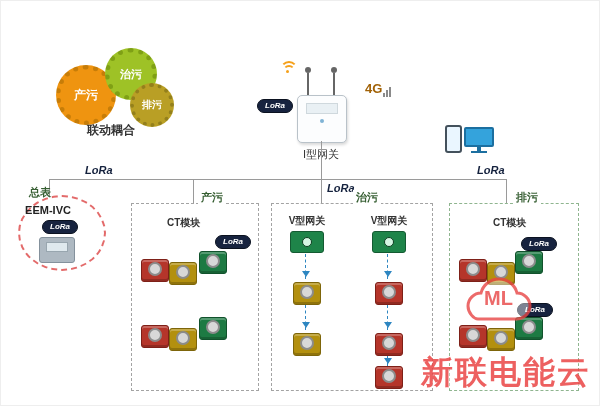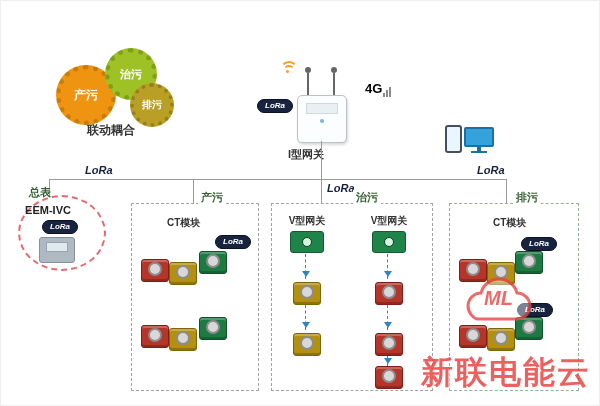"4G" span { color: #000000 -> #a16207 }
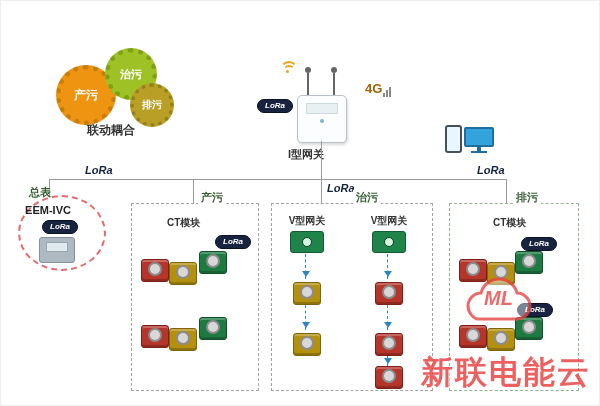"I型网关" div.abs { font-weight: bold -> normal; left: 273px -> 288px }
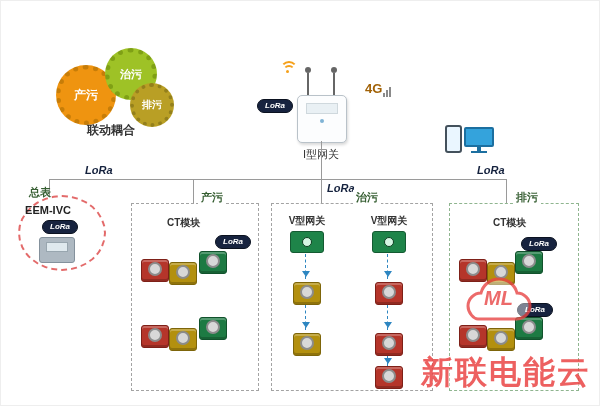"ML" div.abs { font-style: italic -> none }
